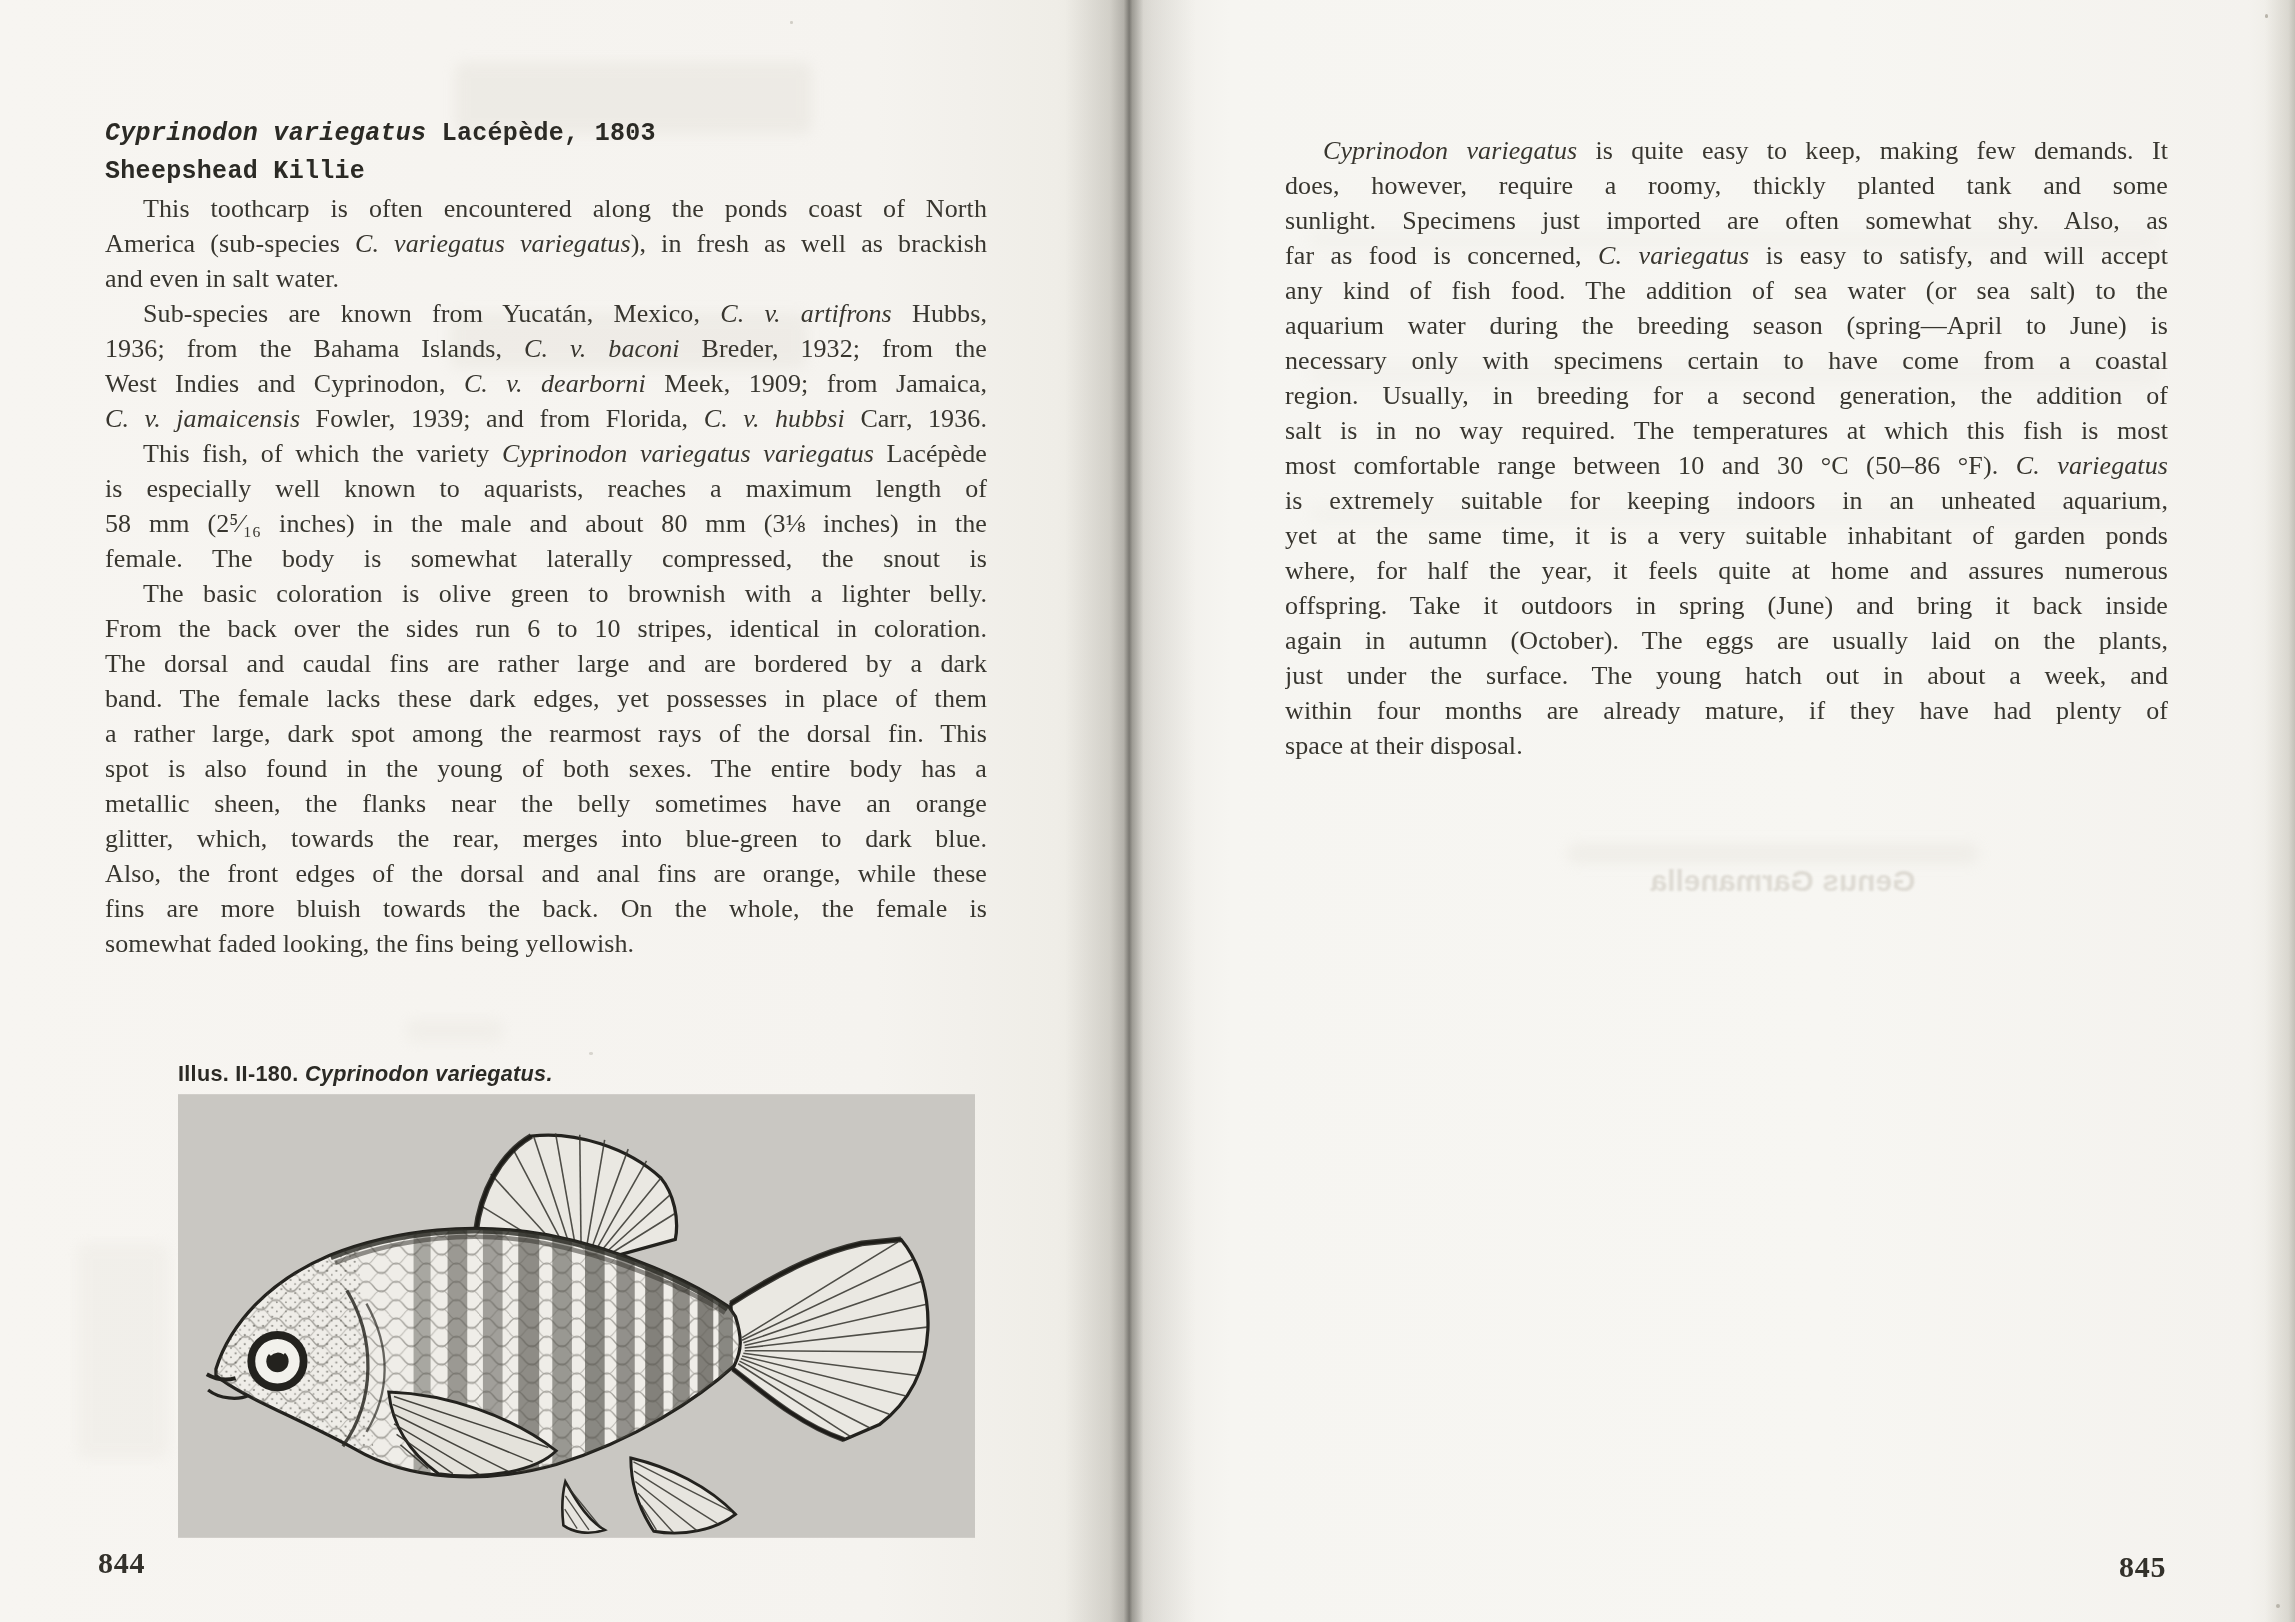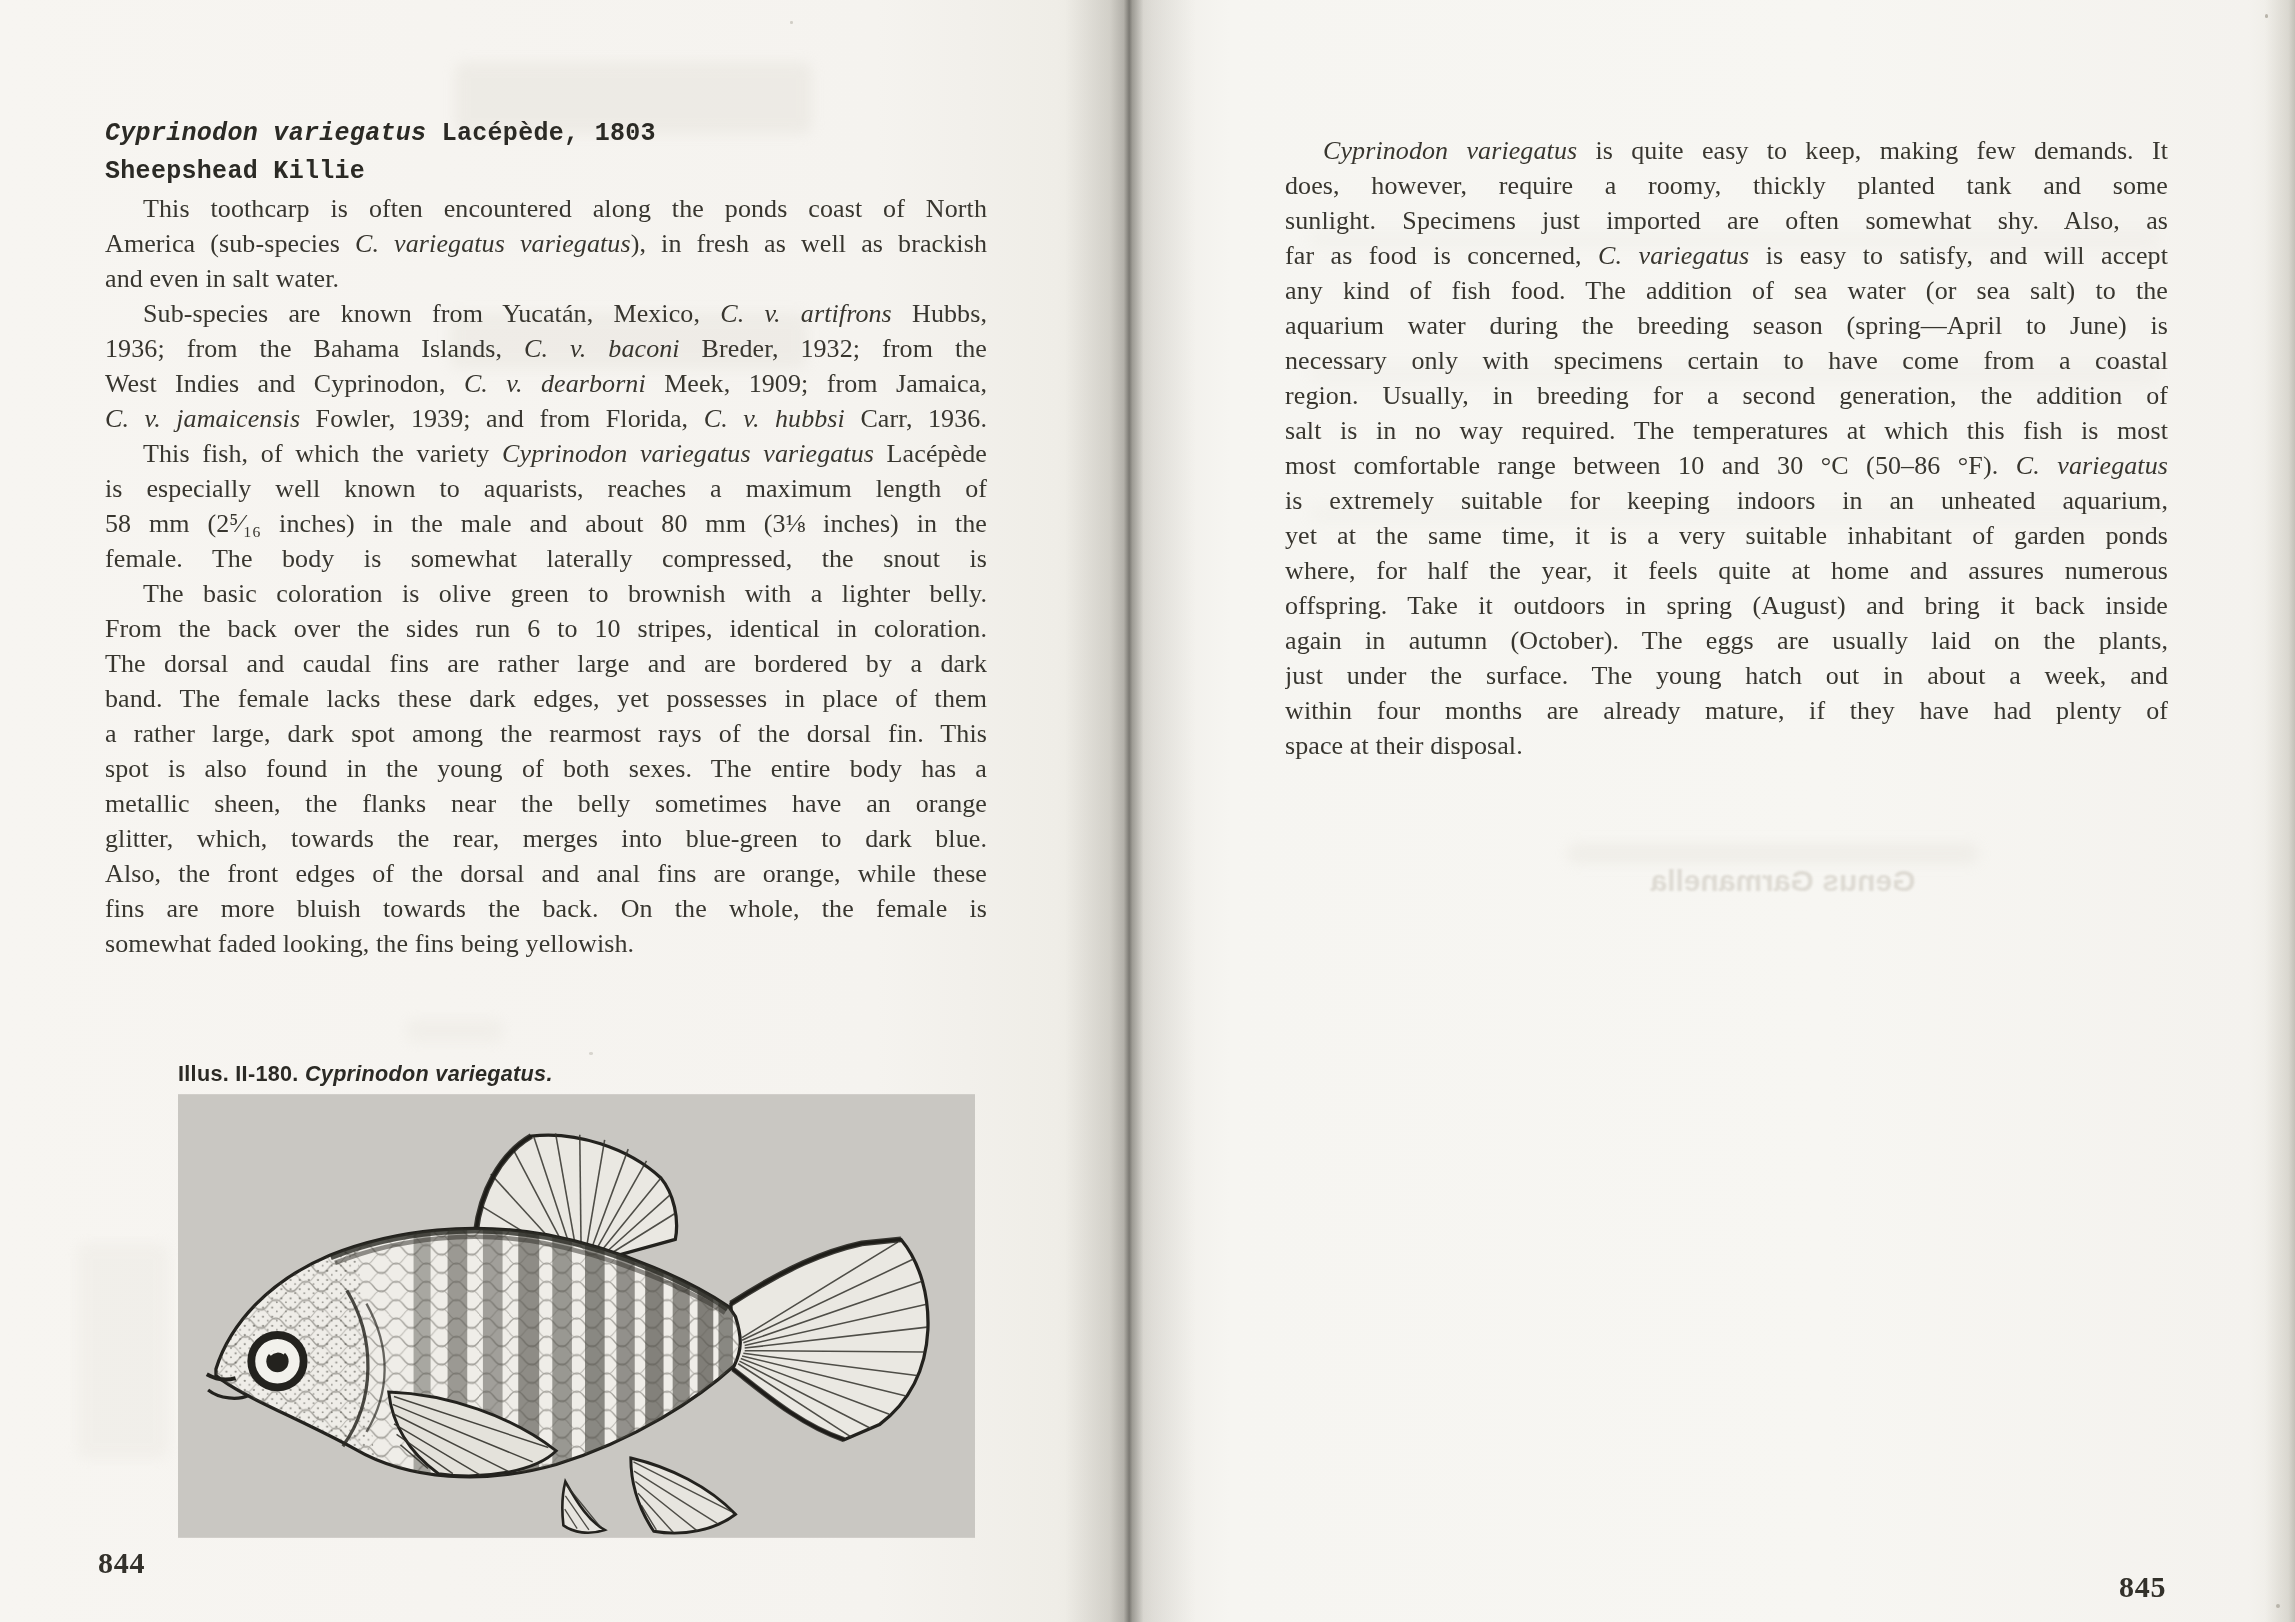"offspring. Take it outdoors in" span { text: August -> June }
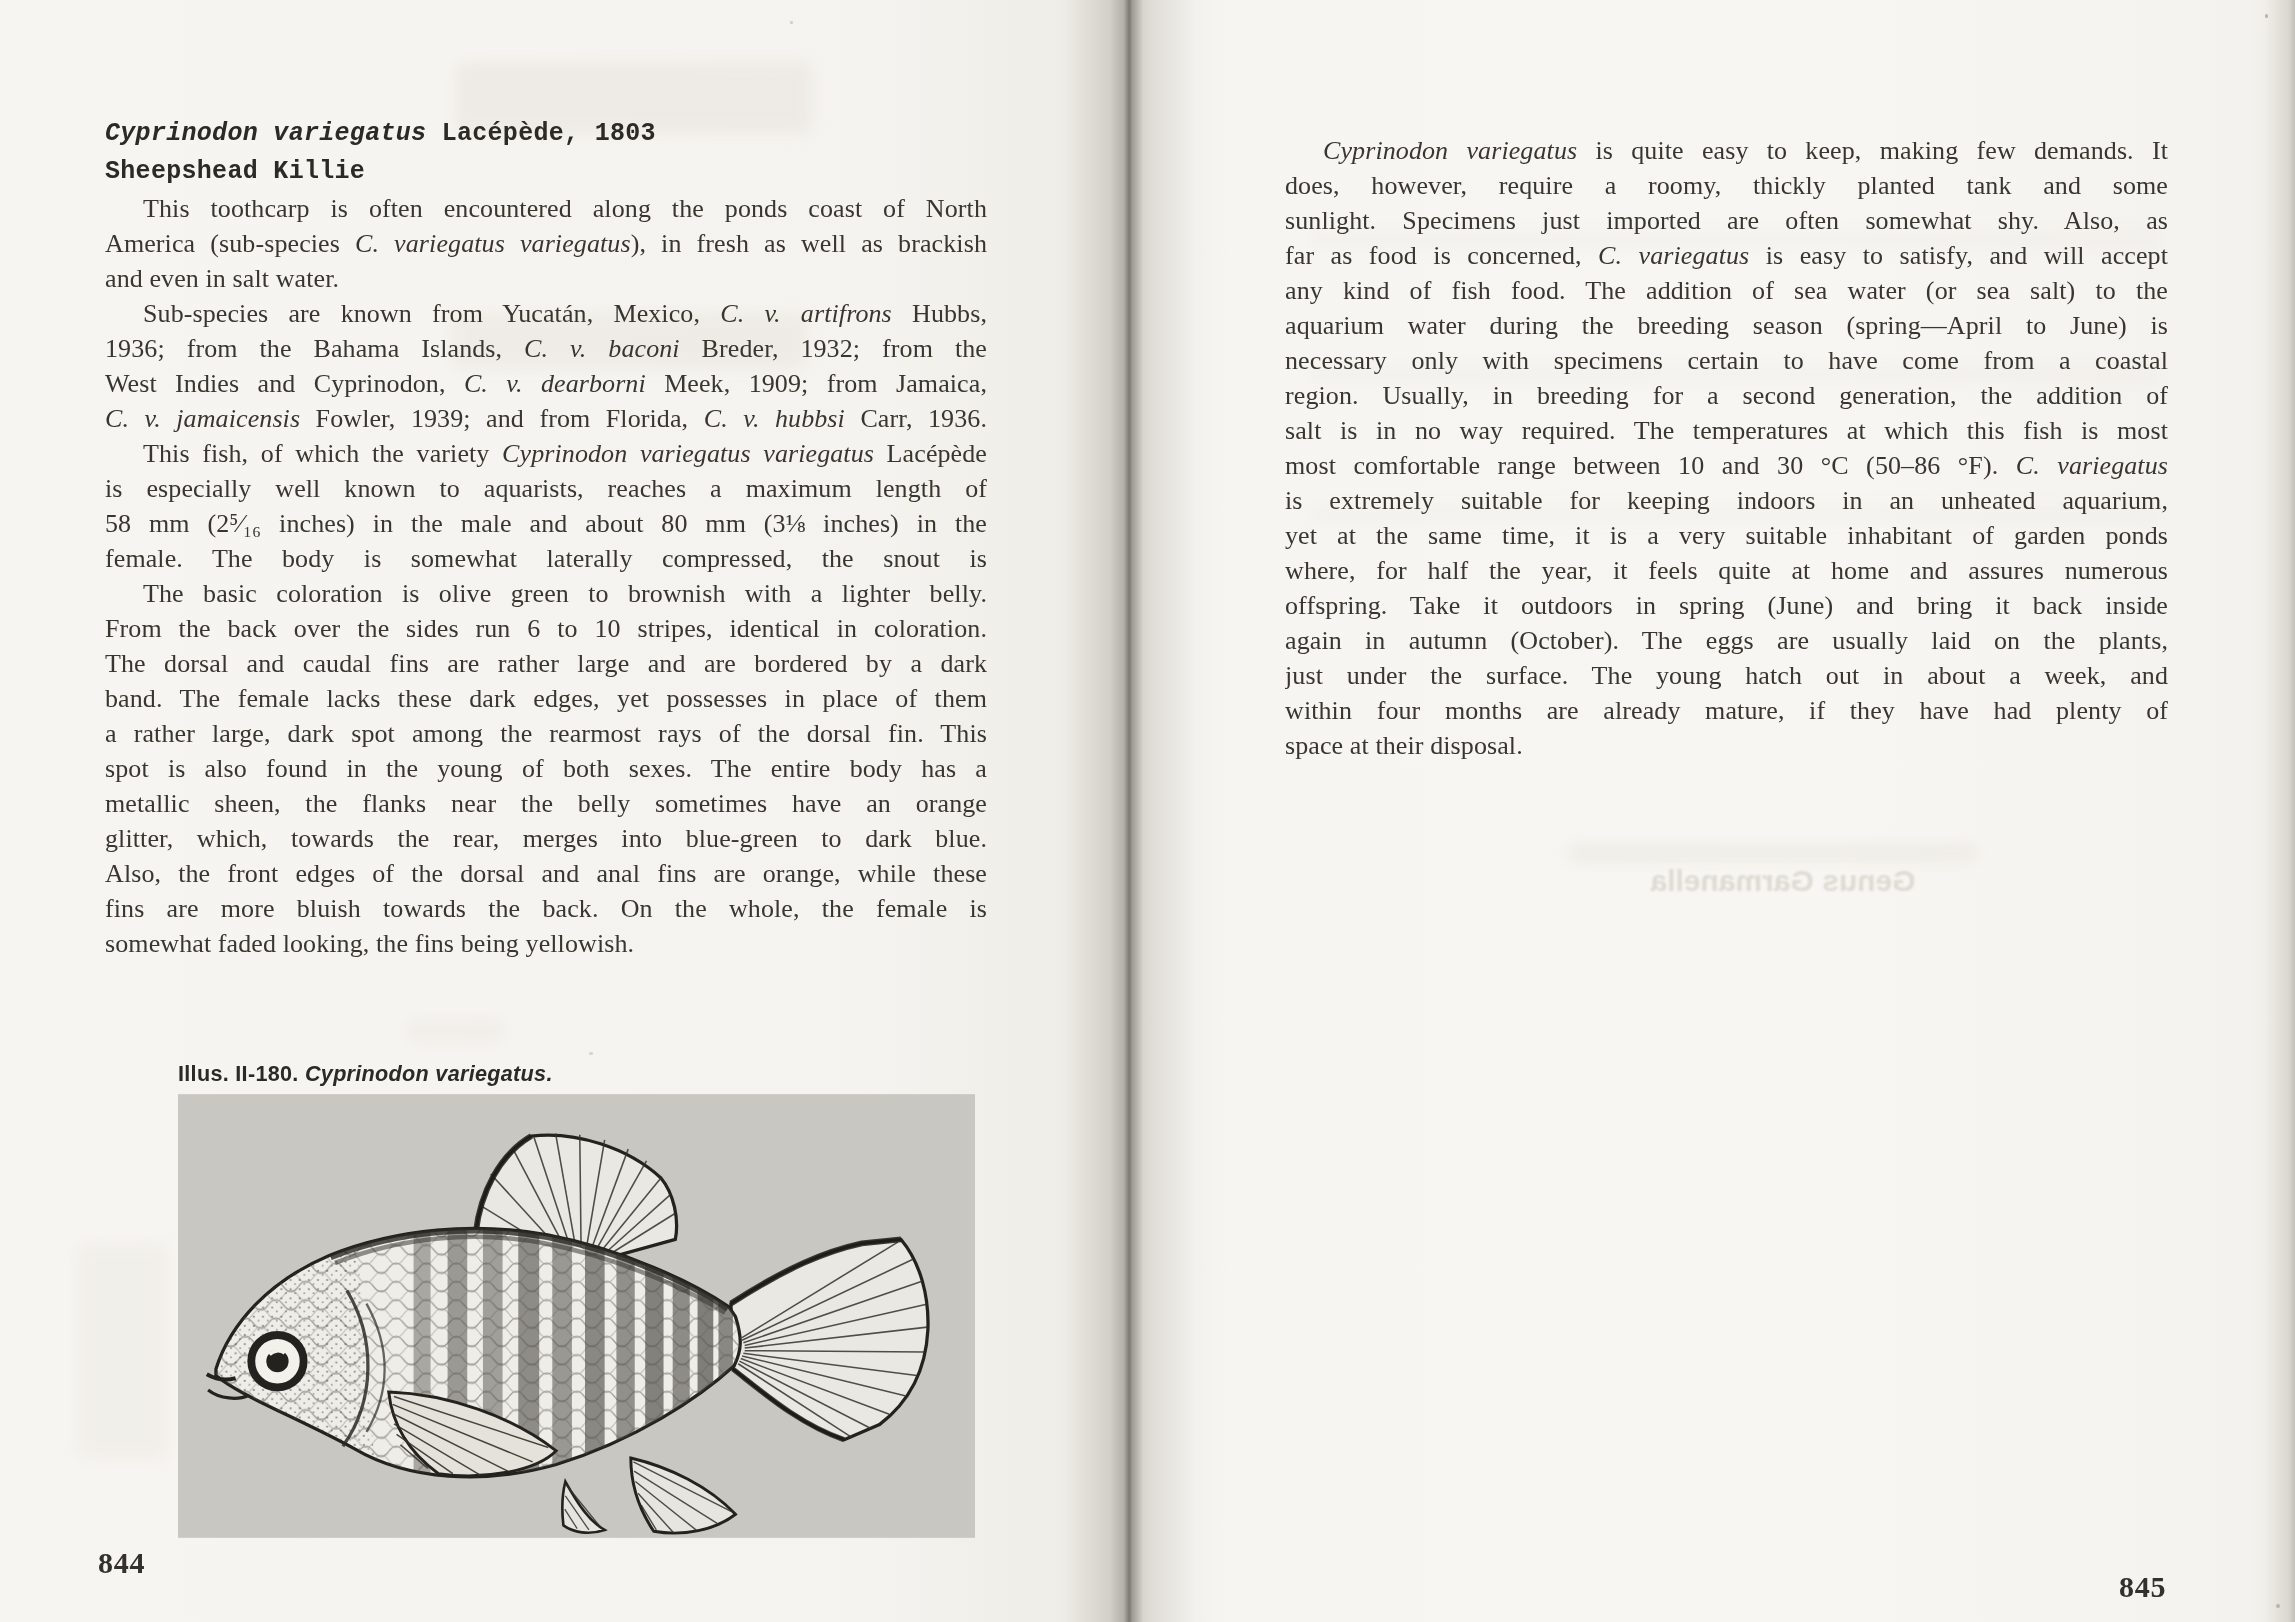"845" .pageno-right { margin-top: 20px -> none }
